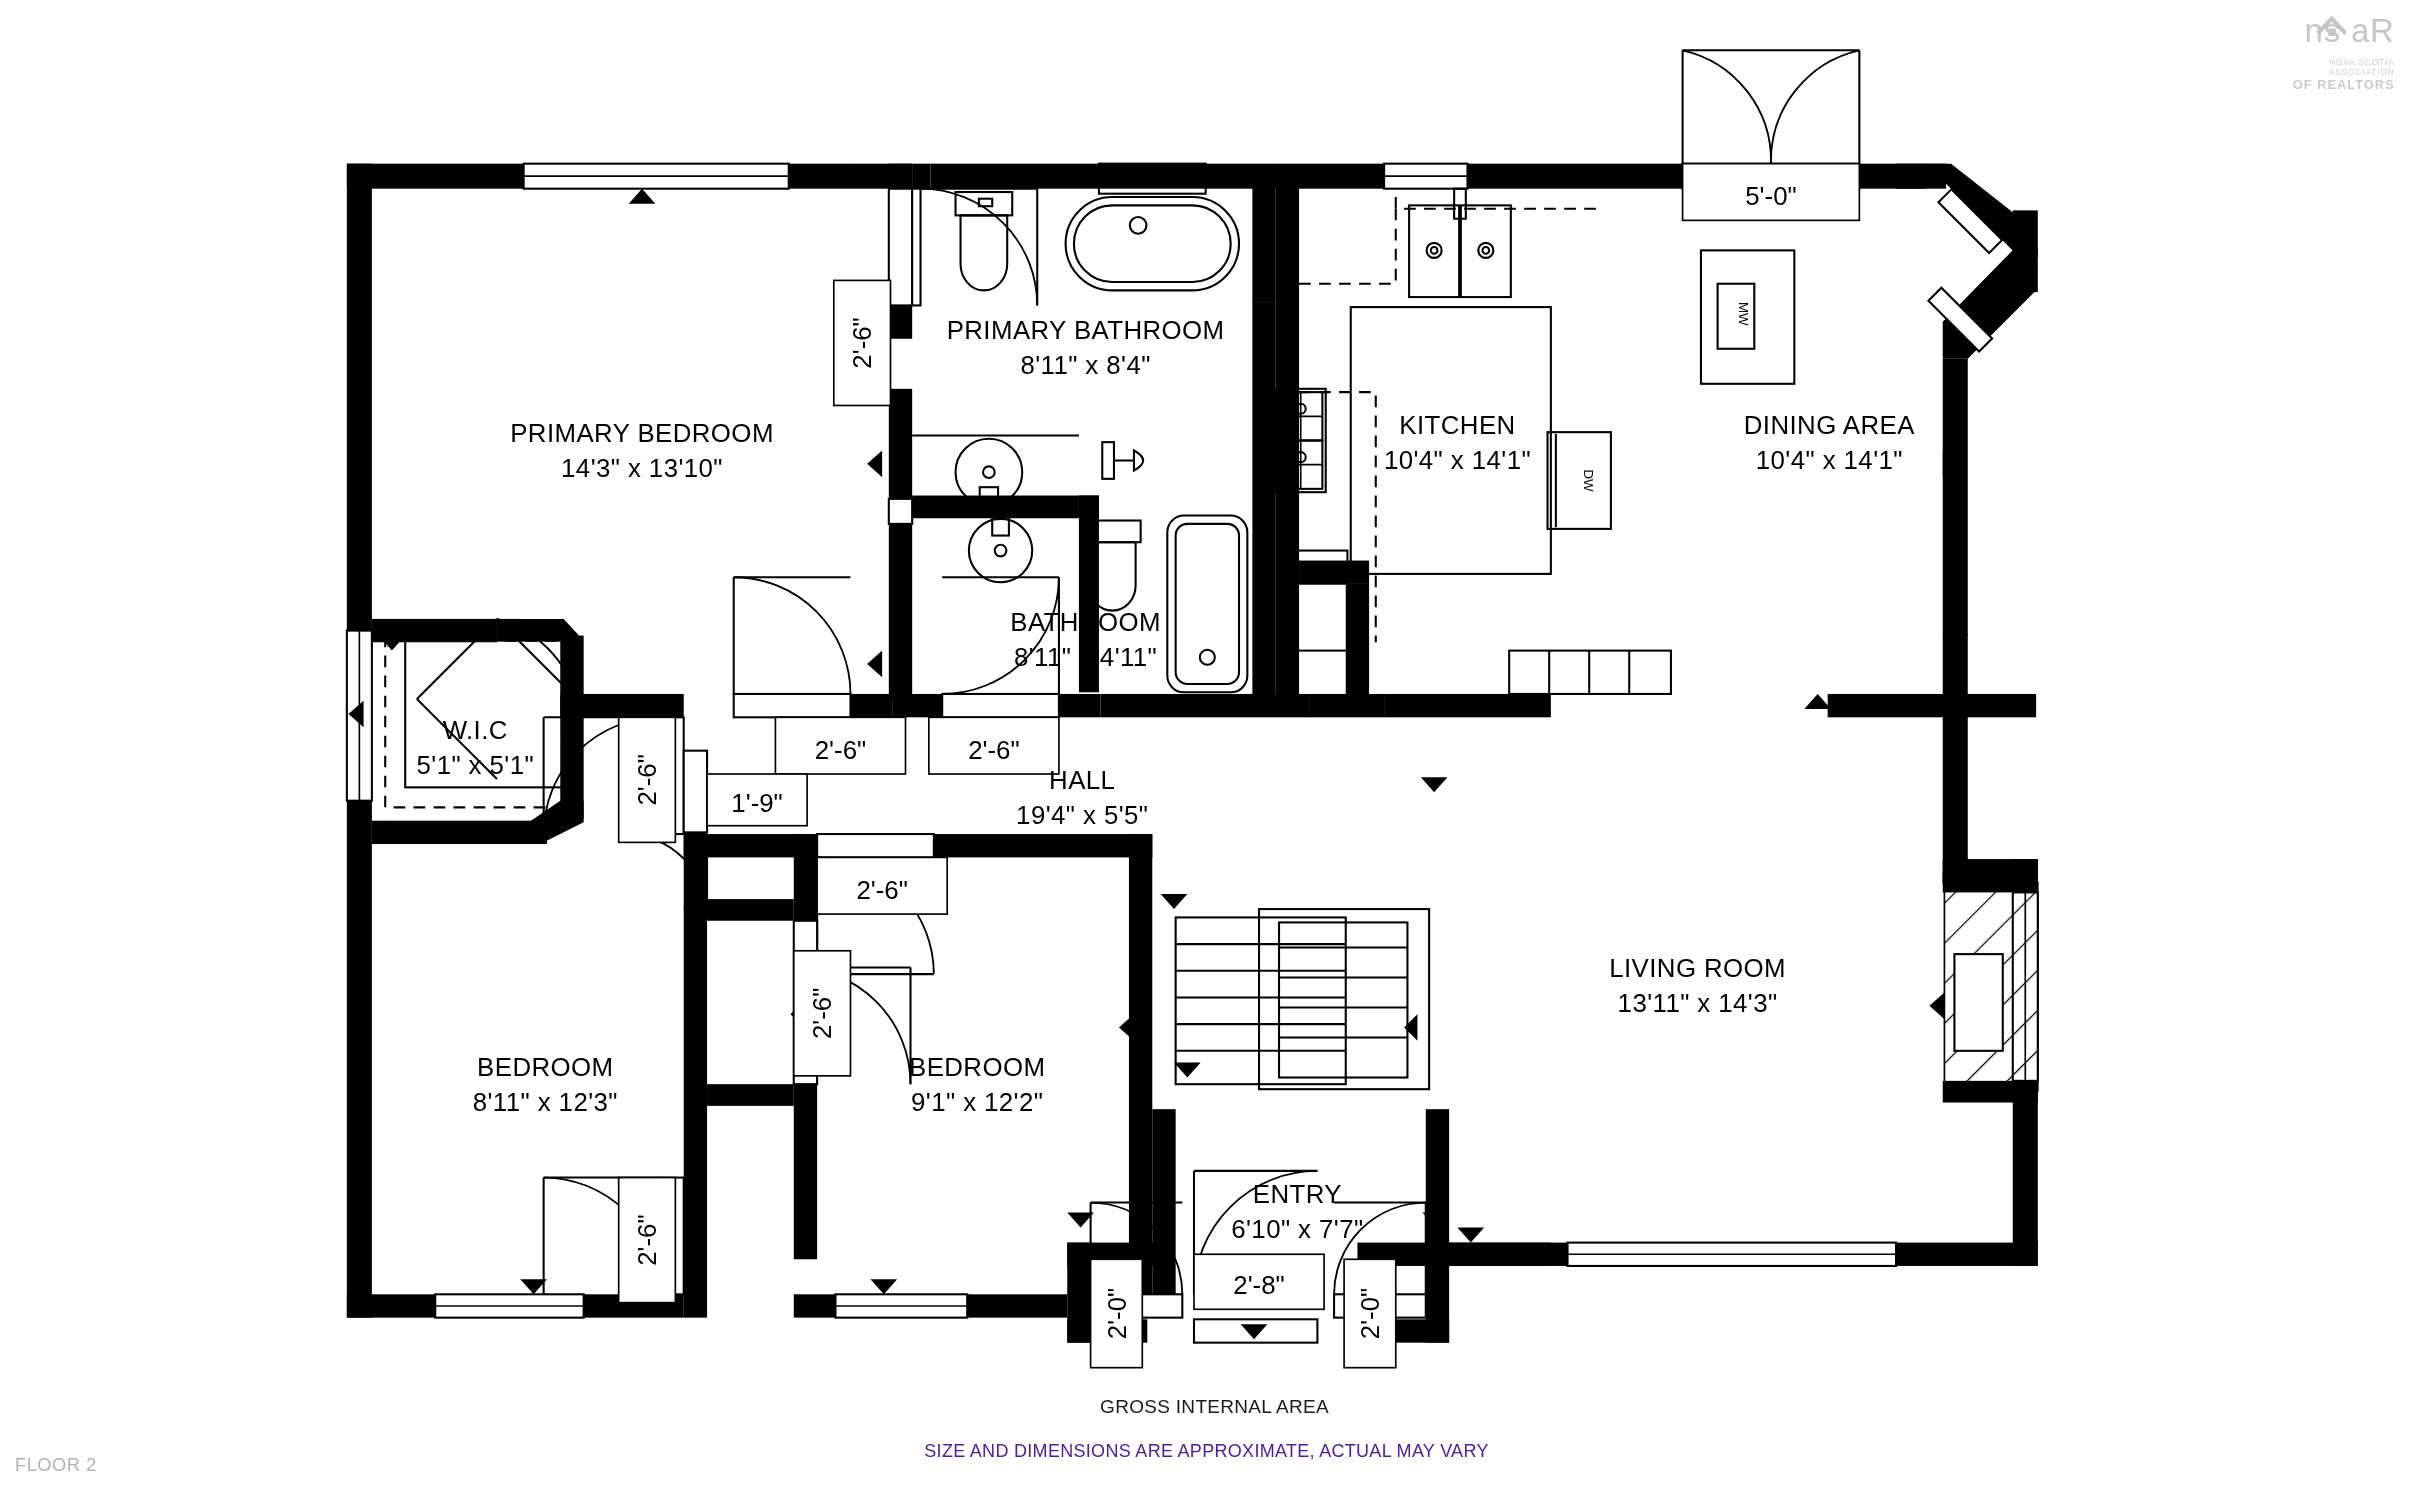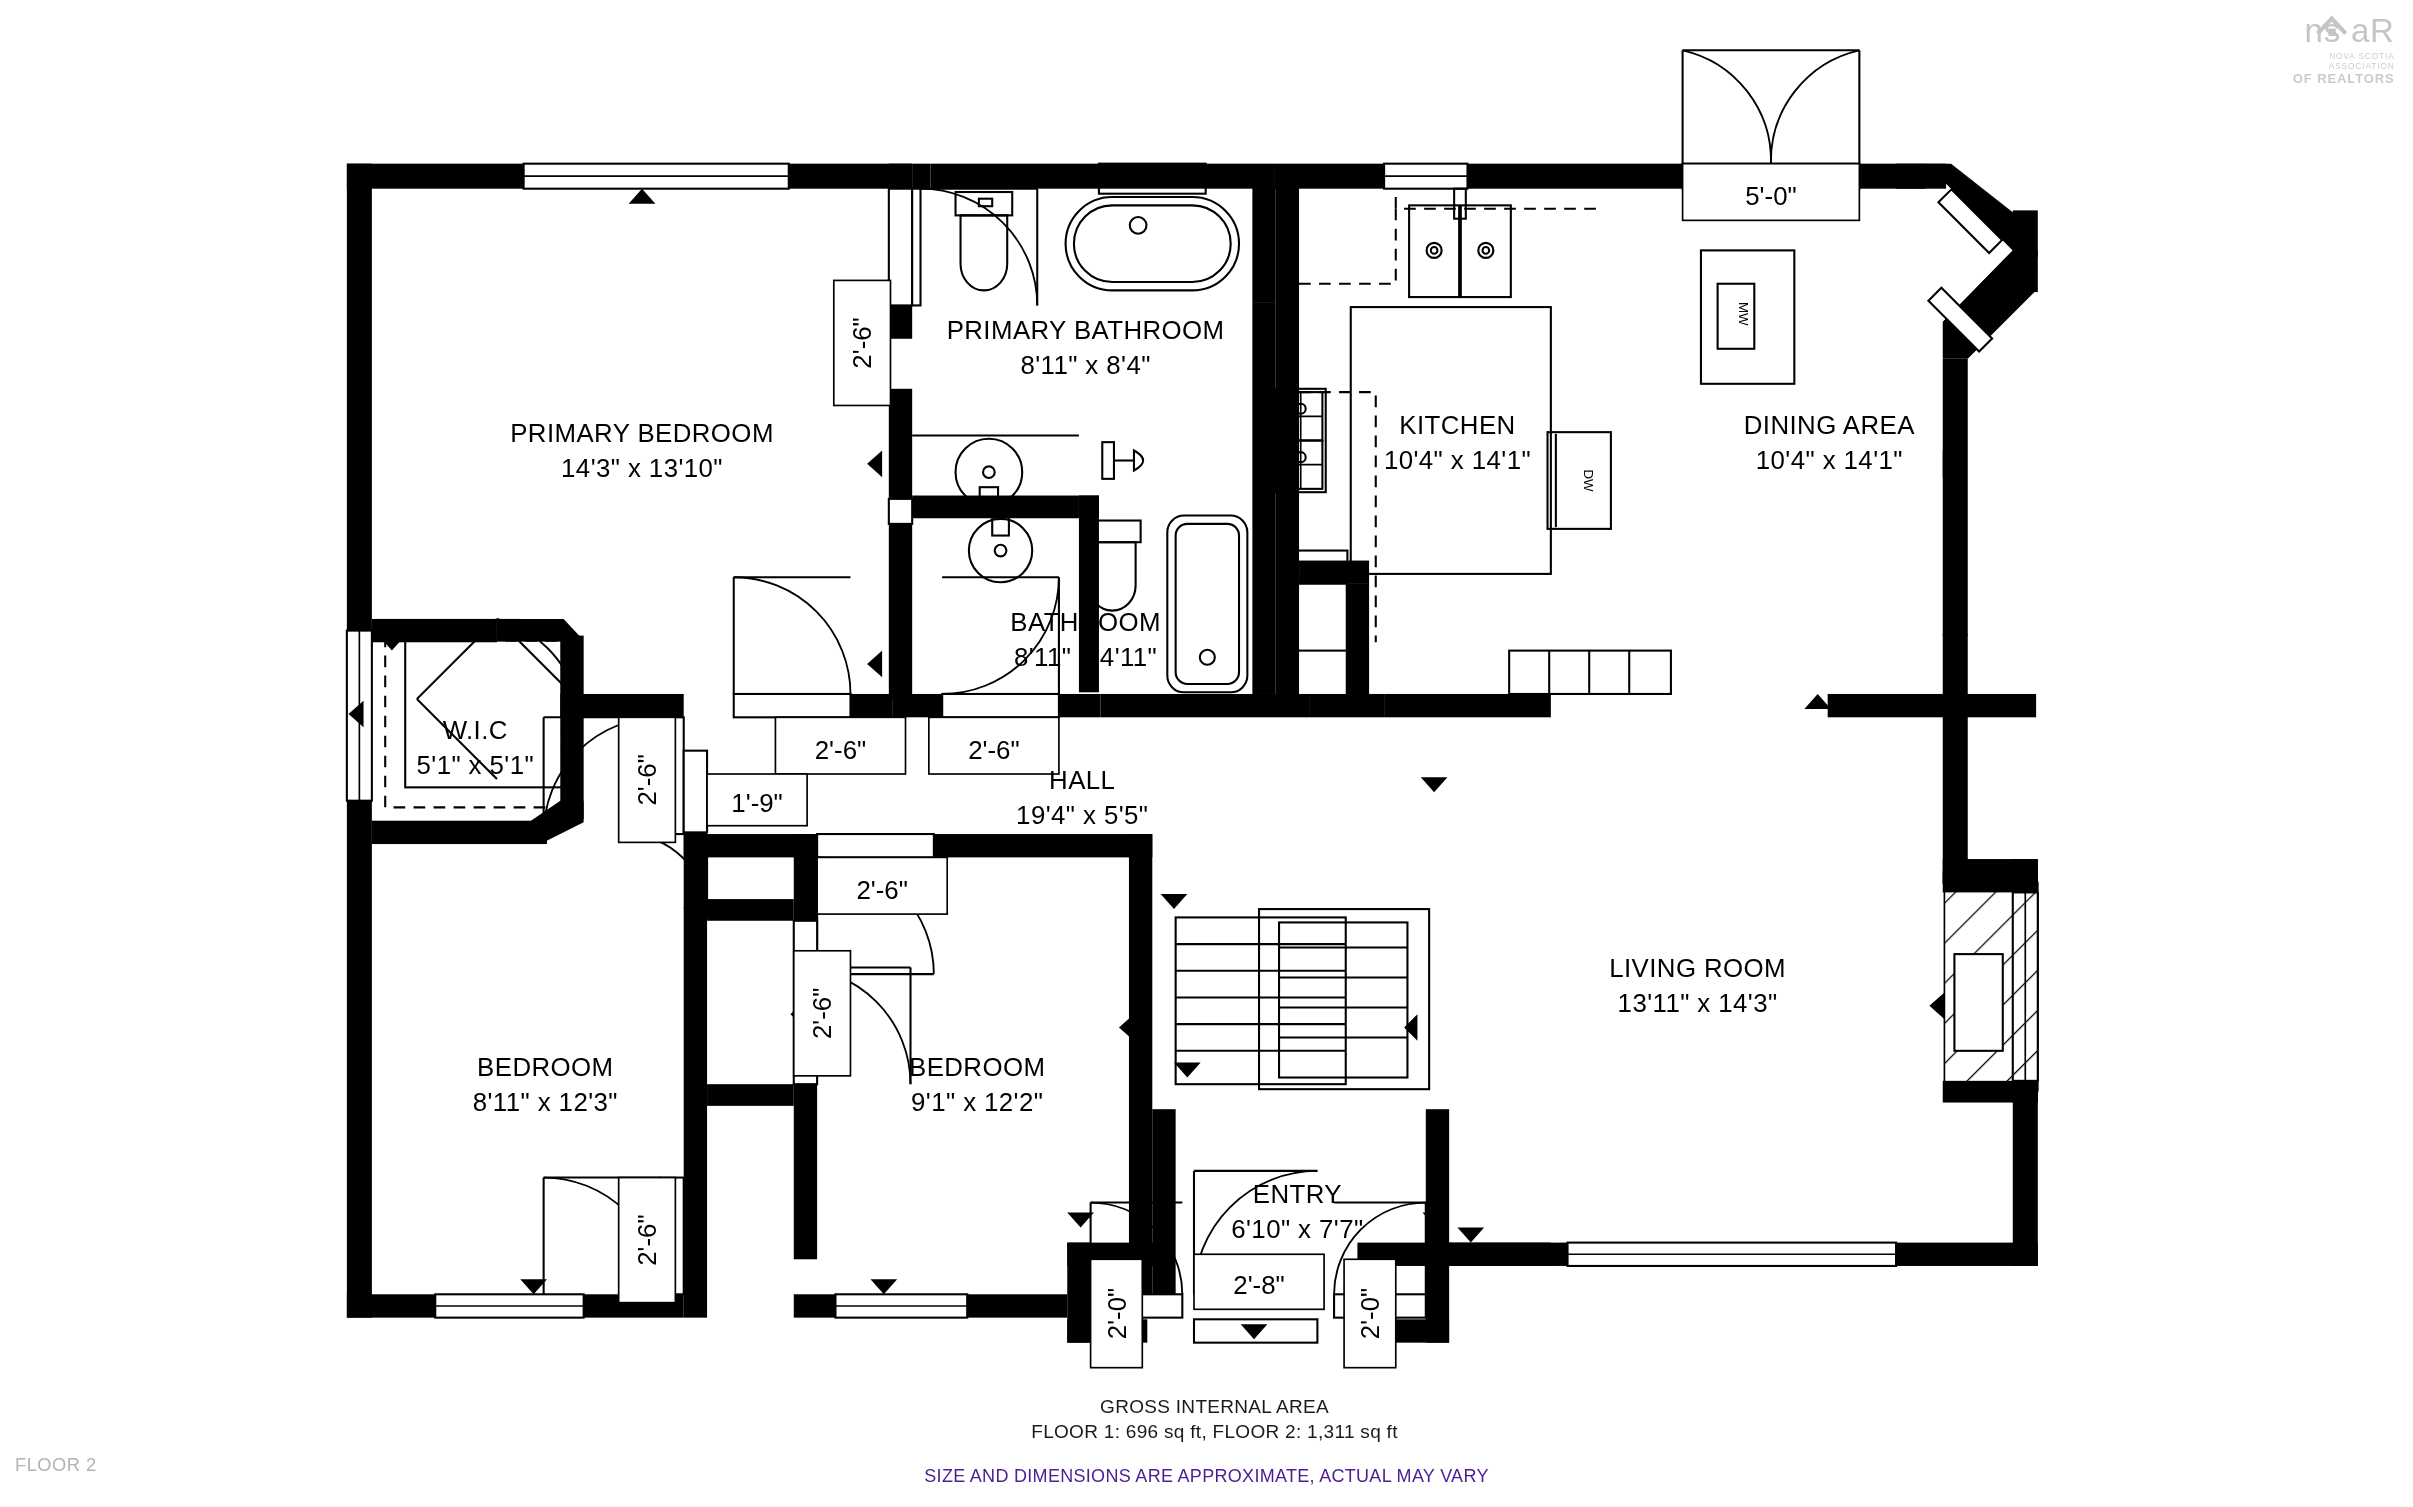"NOVA SCOTIA ASSOCIATION" #logo .sub1 { margin-top: 1px -> 7px }
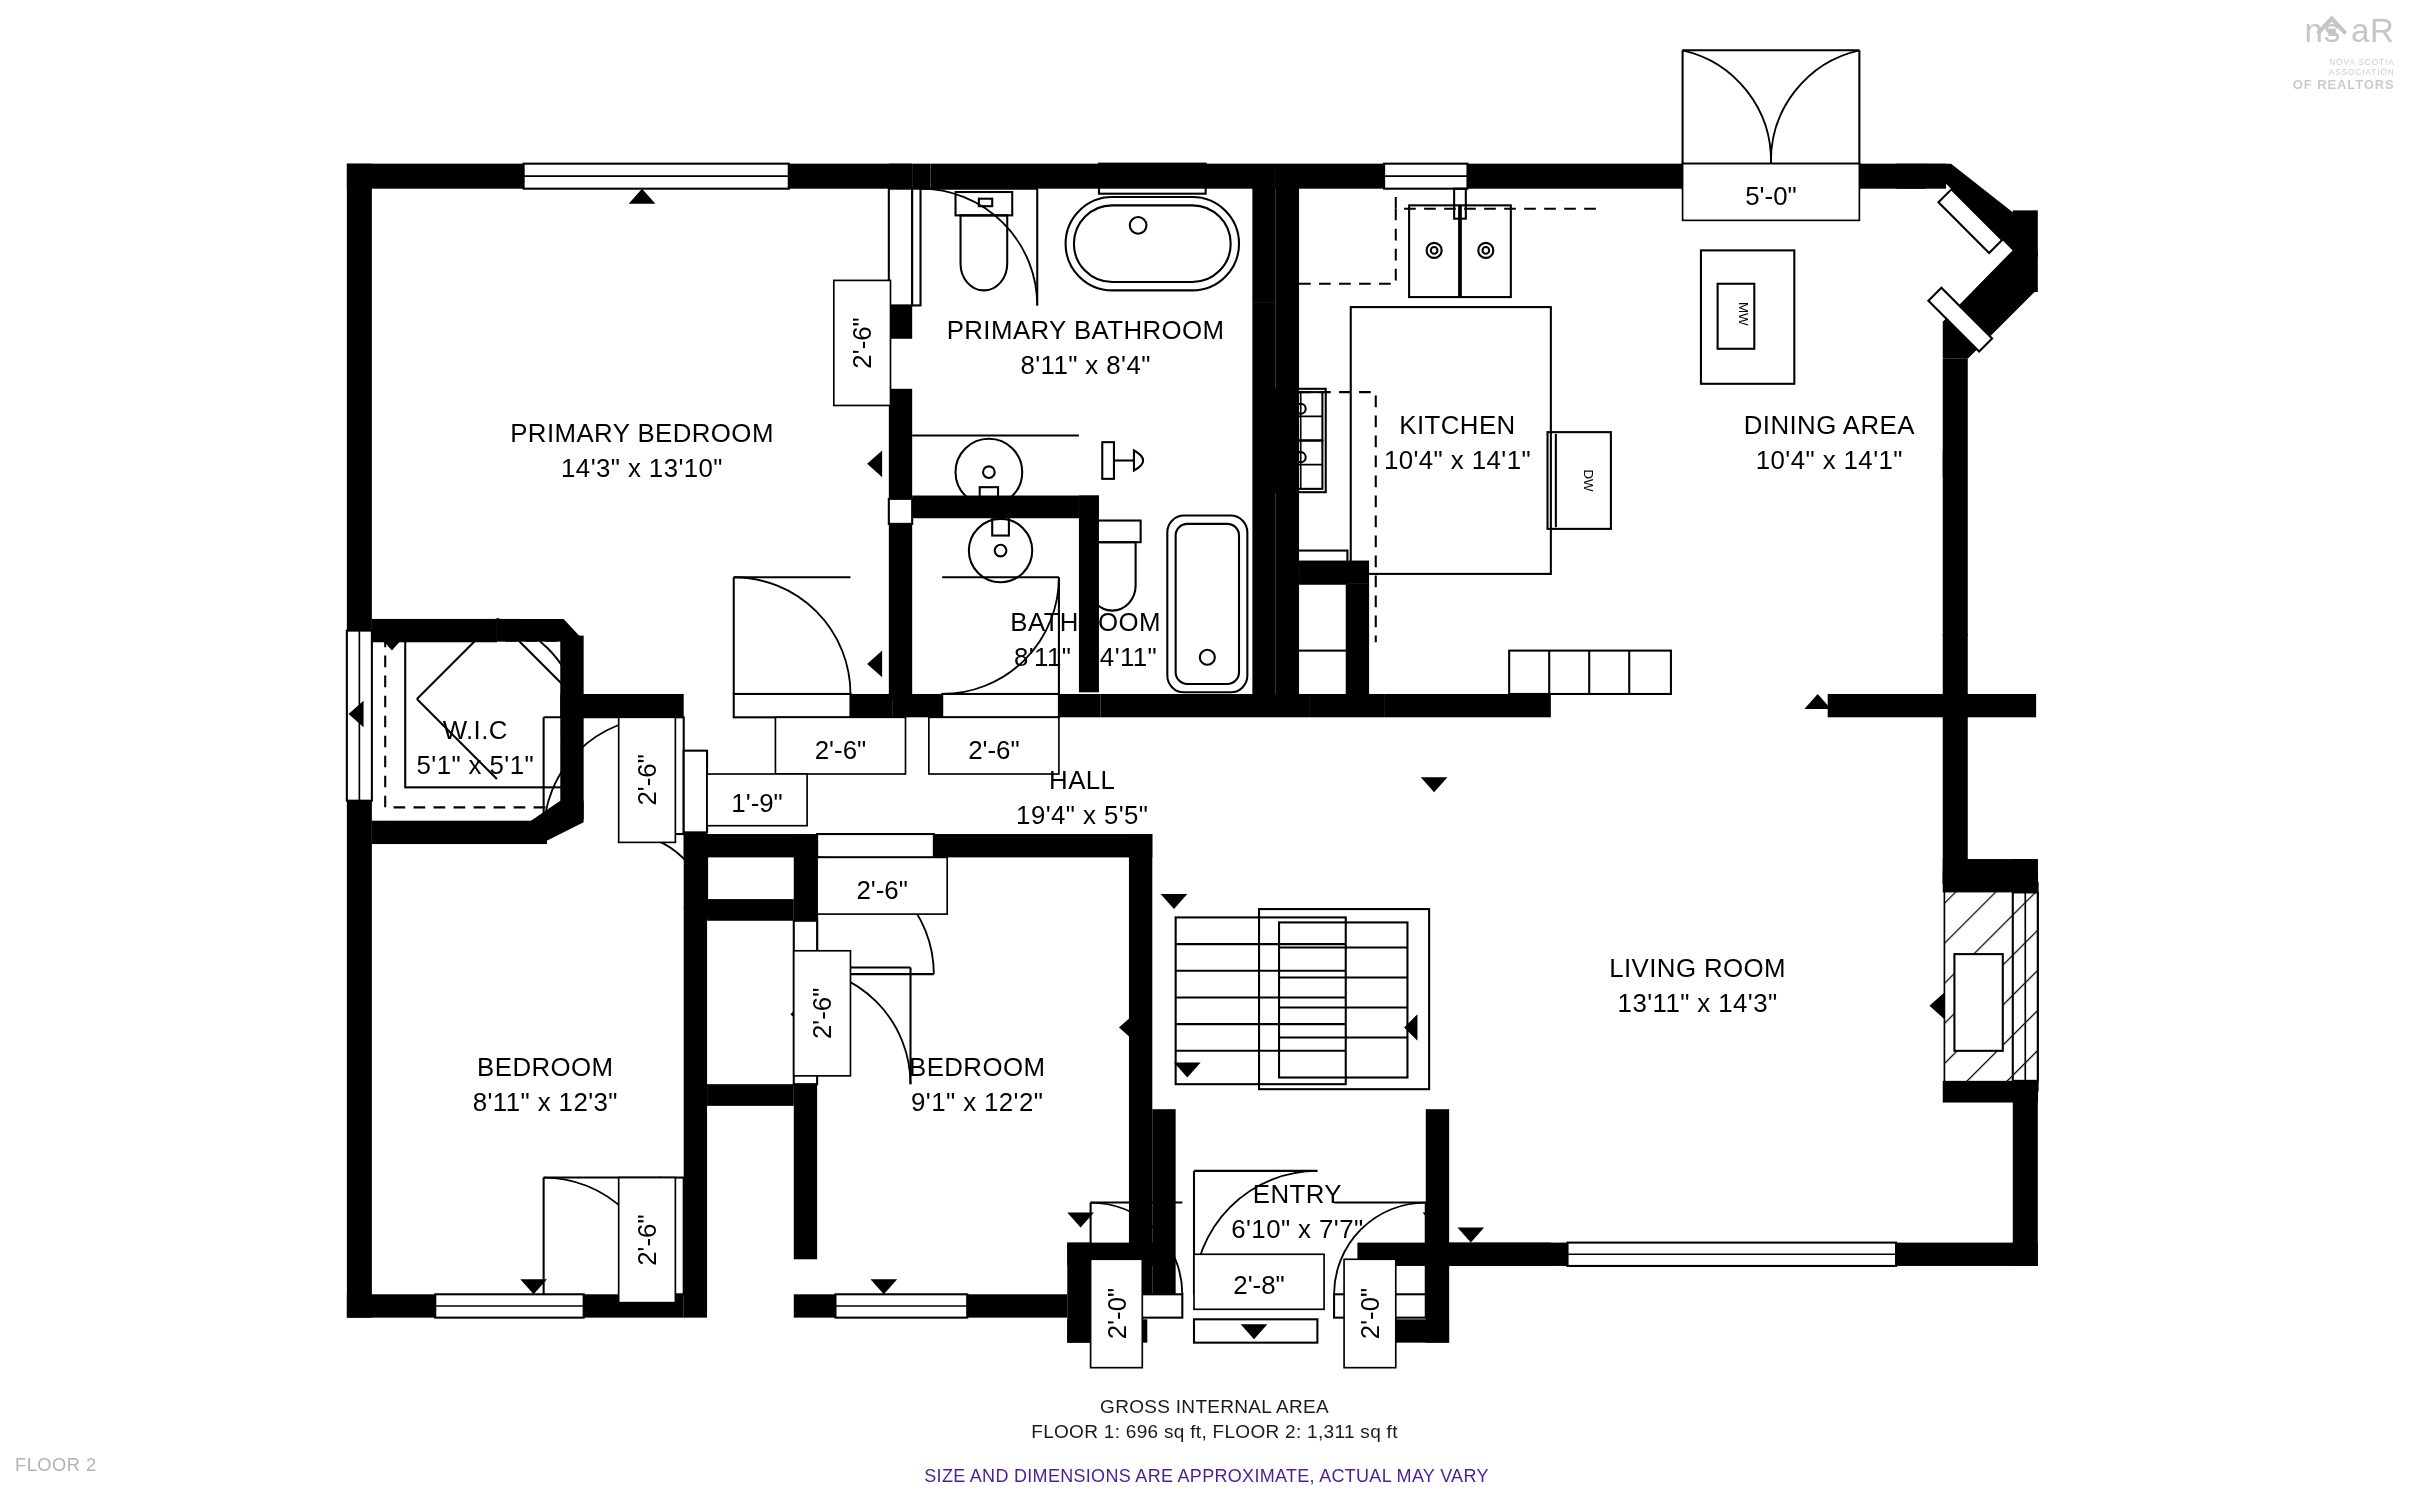"FLOOR 1: 696 sq ft," div.l3 { html: <div>FLOOR 1: 696 sq ft, FLOOR 2: 1,311 sq ft</div> -> none }
